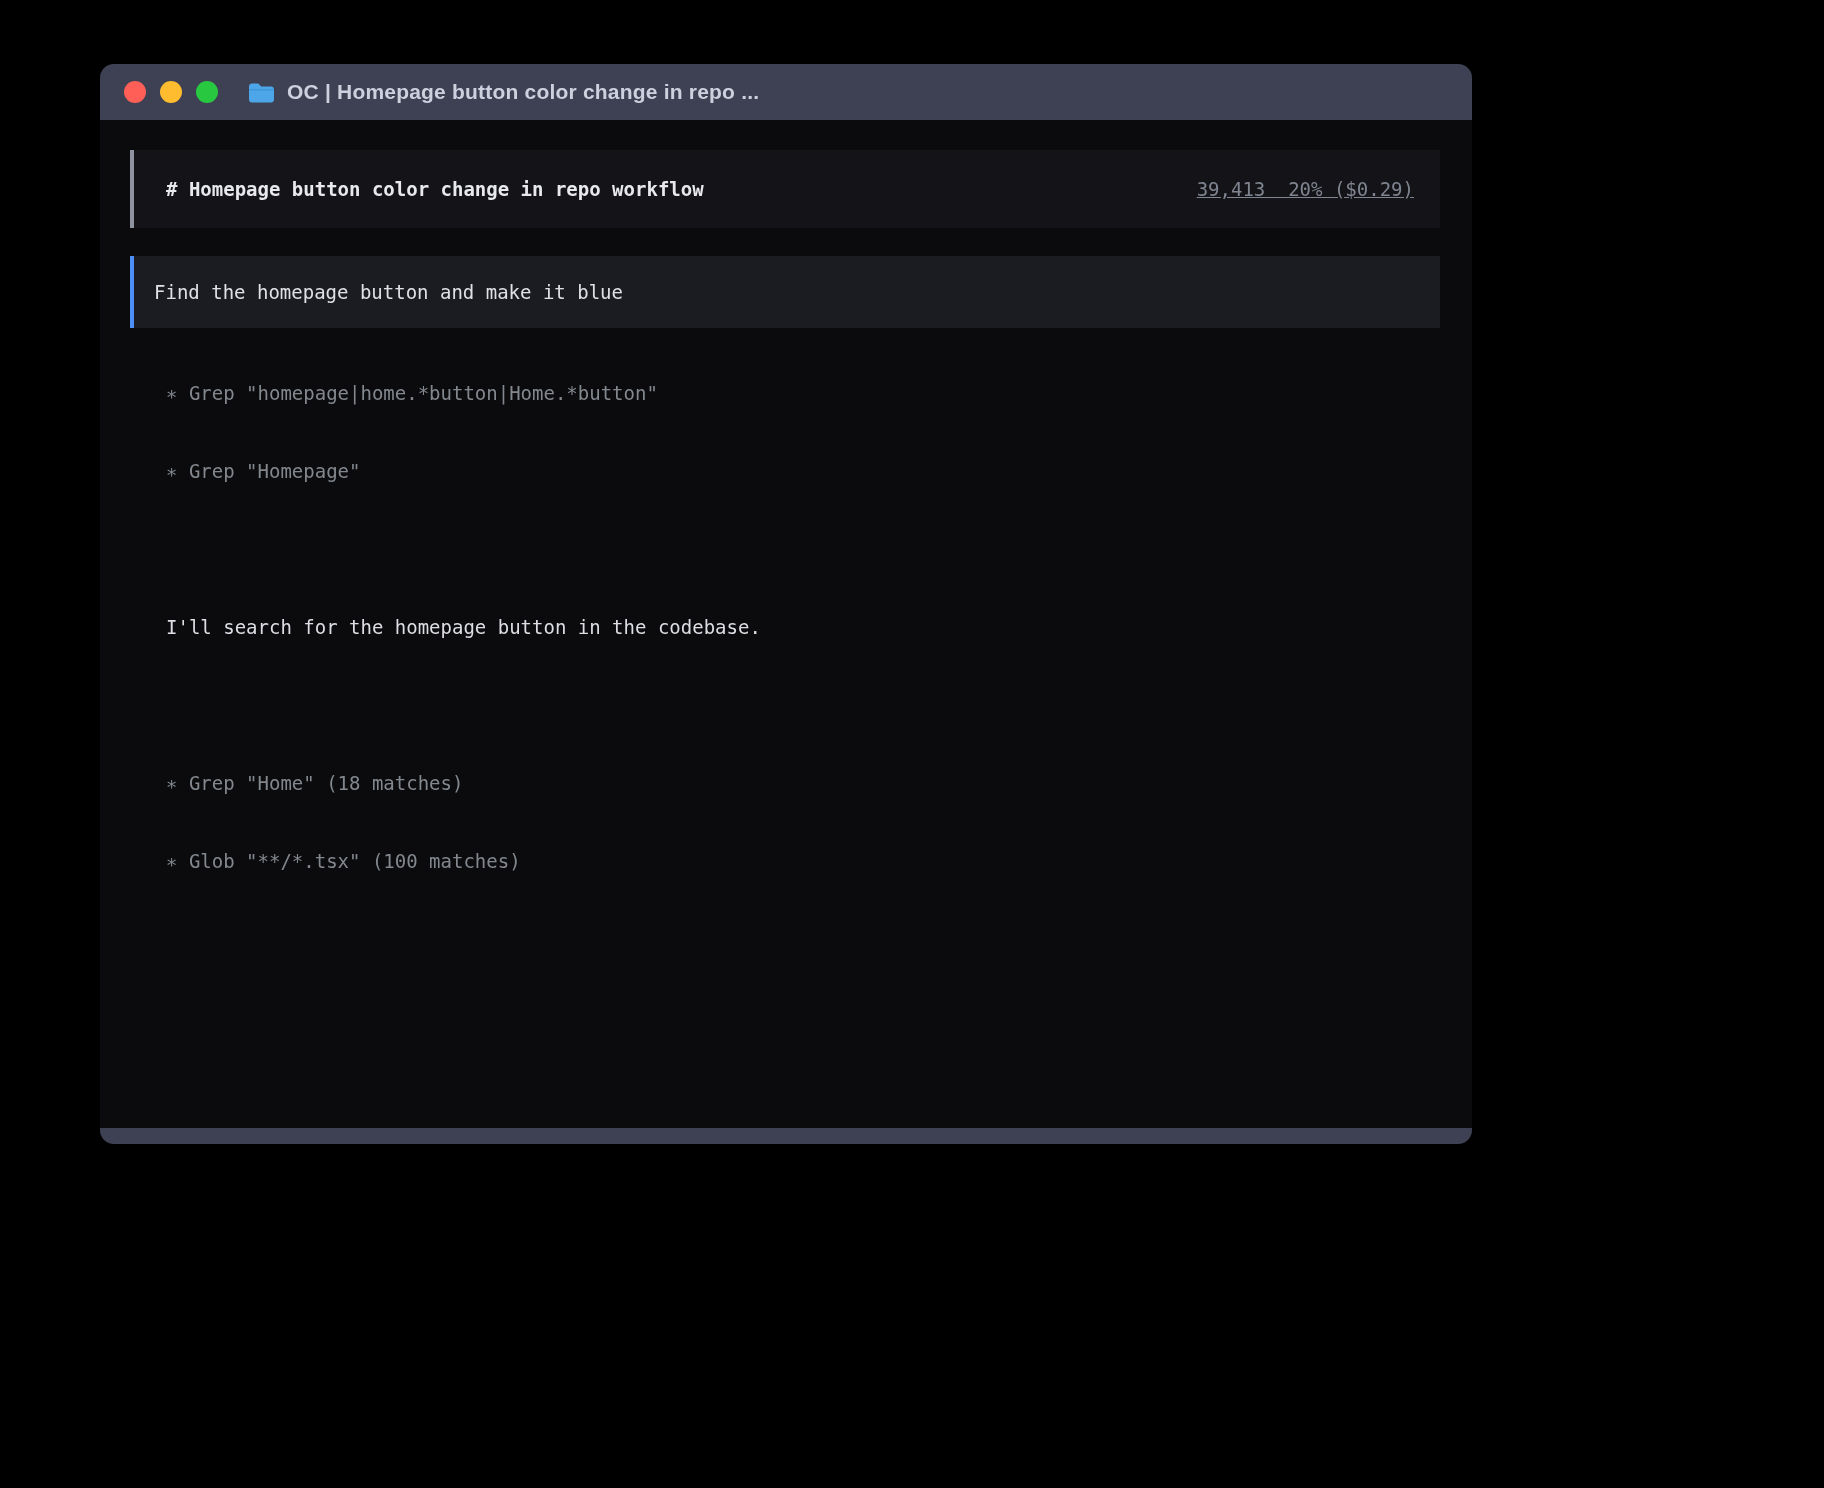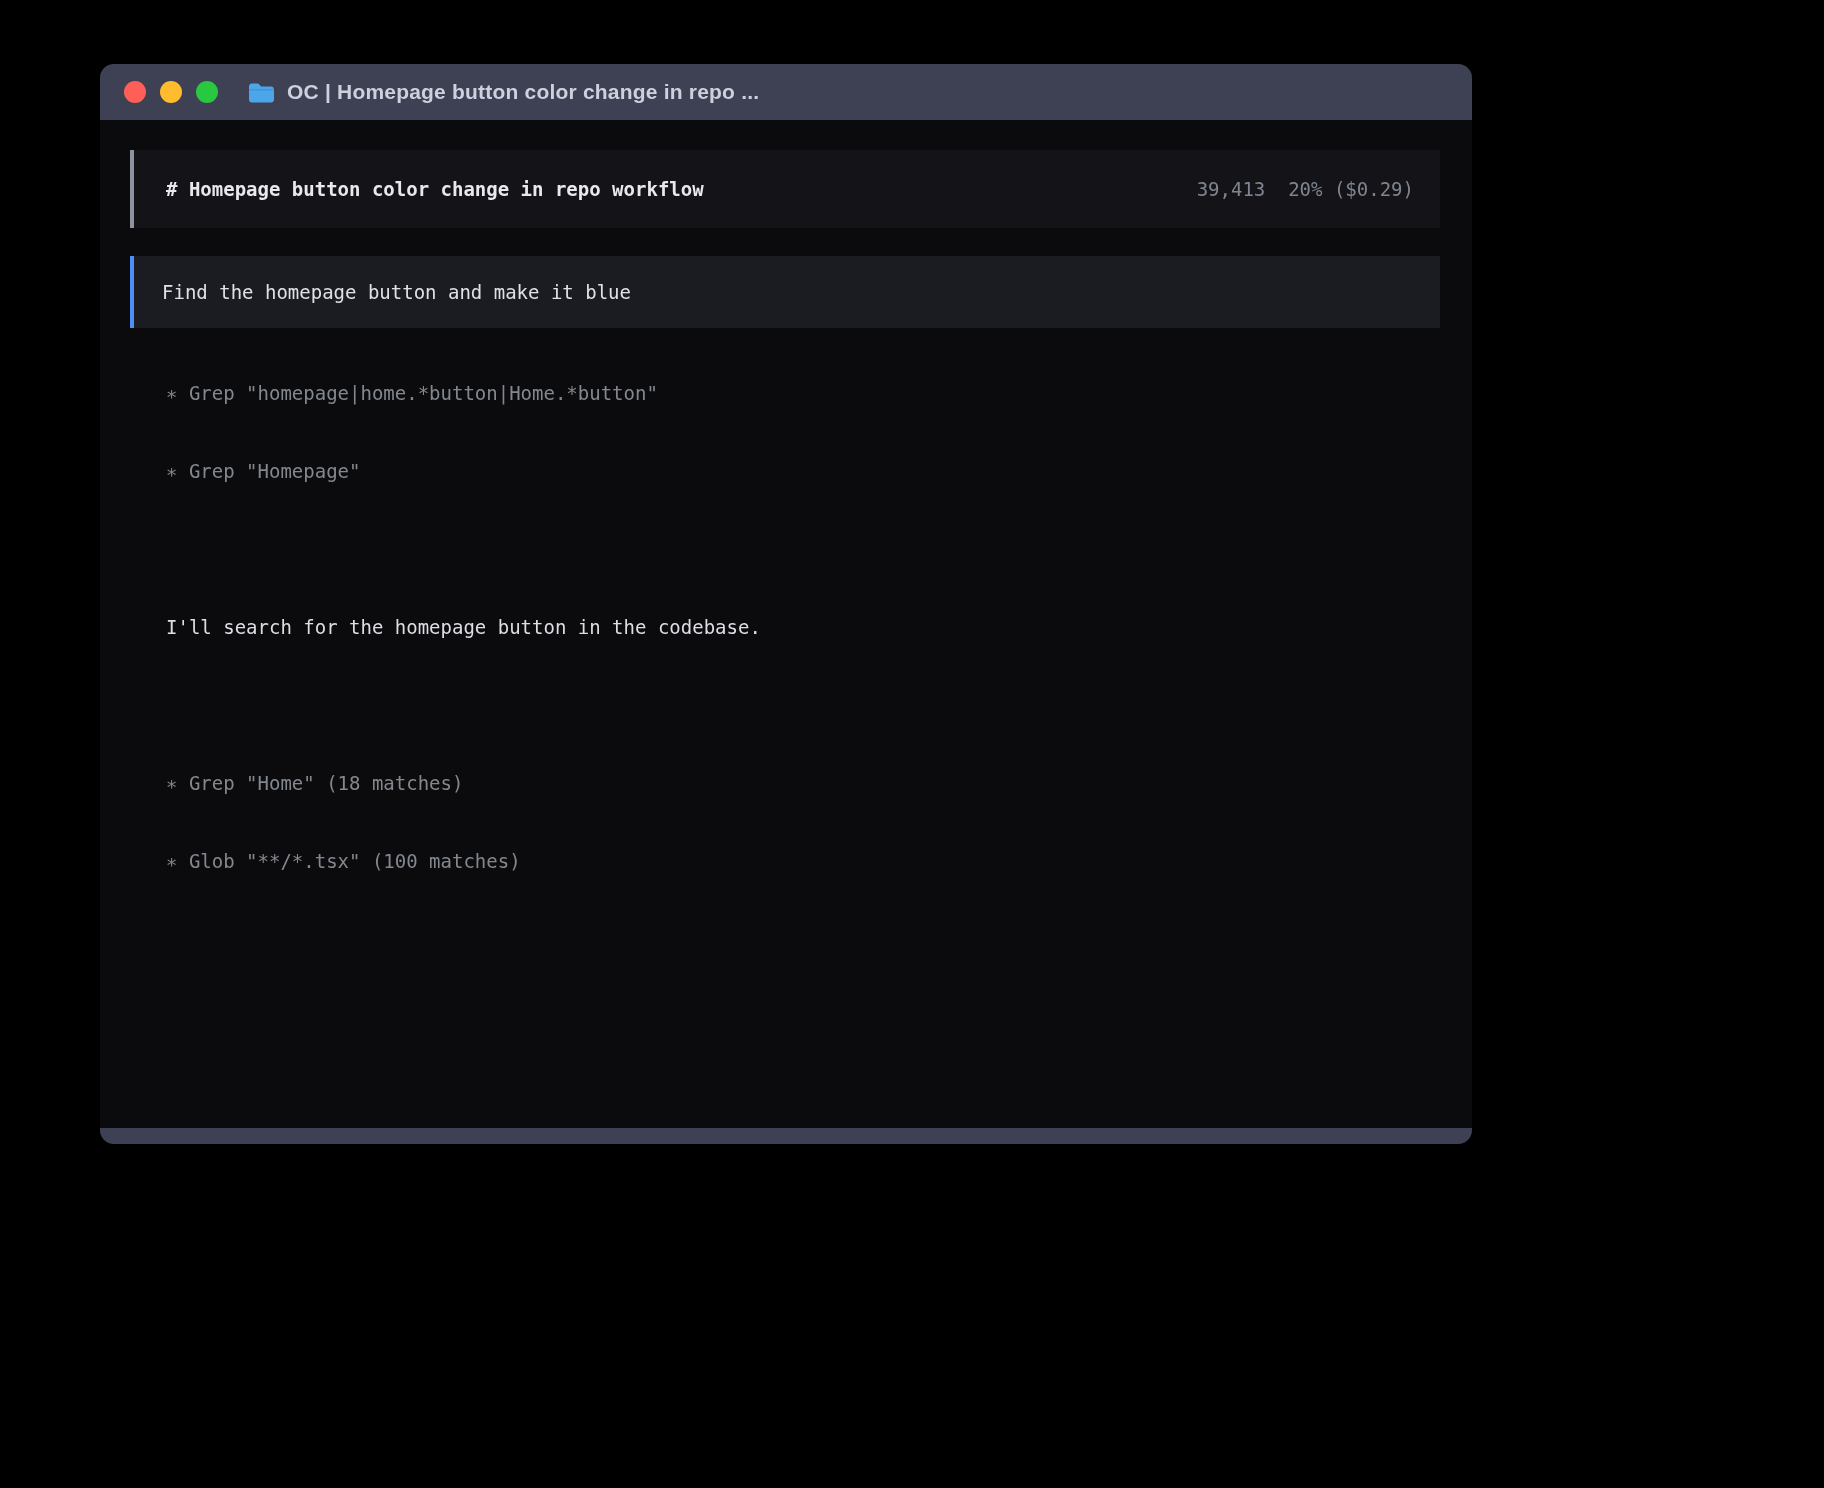"39,413 20% ($0.29)" .header-stats { text-decoration: none -> underline }
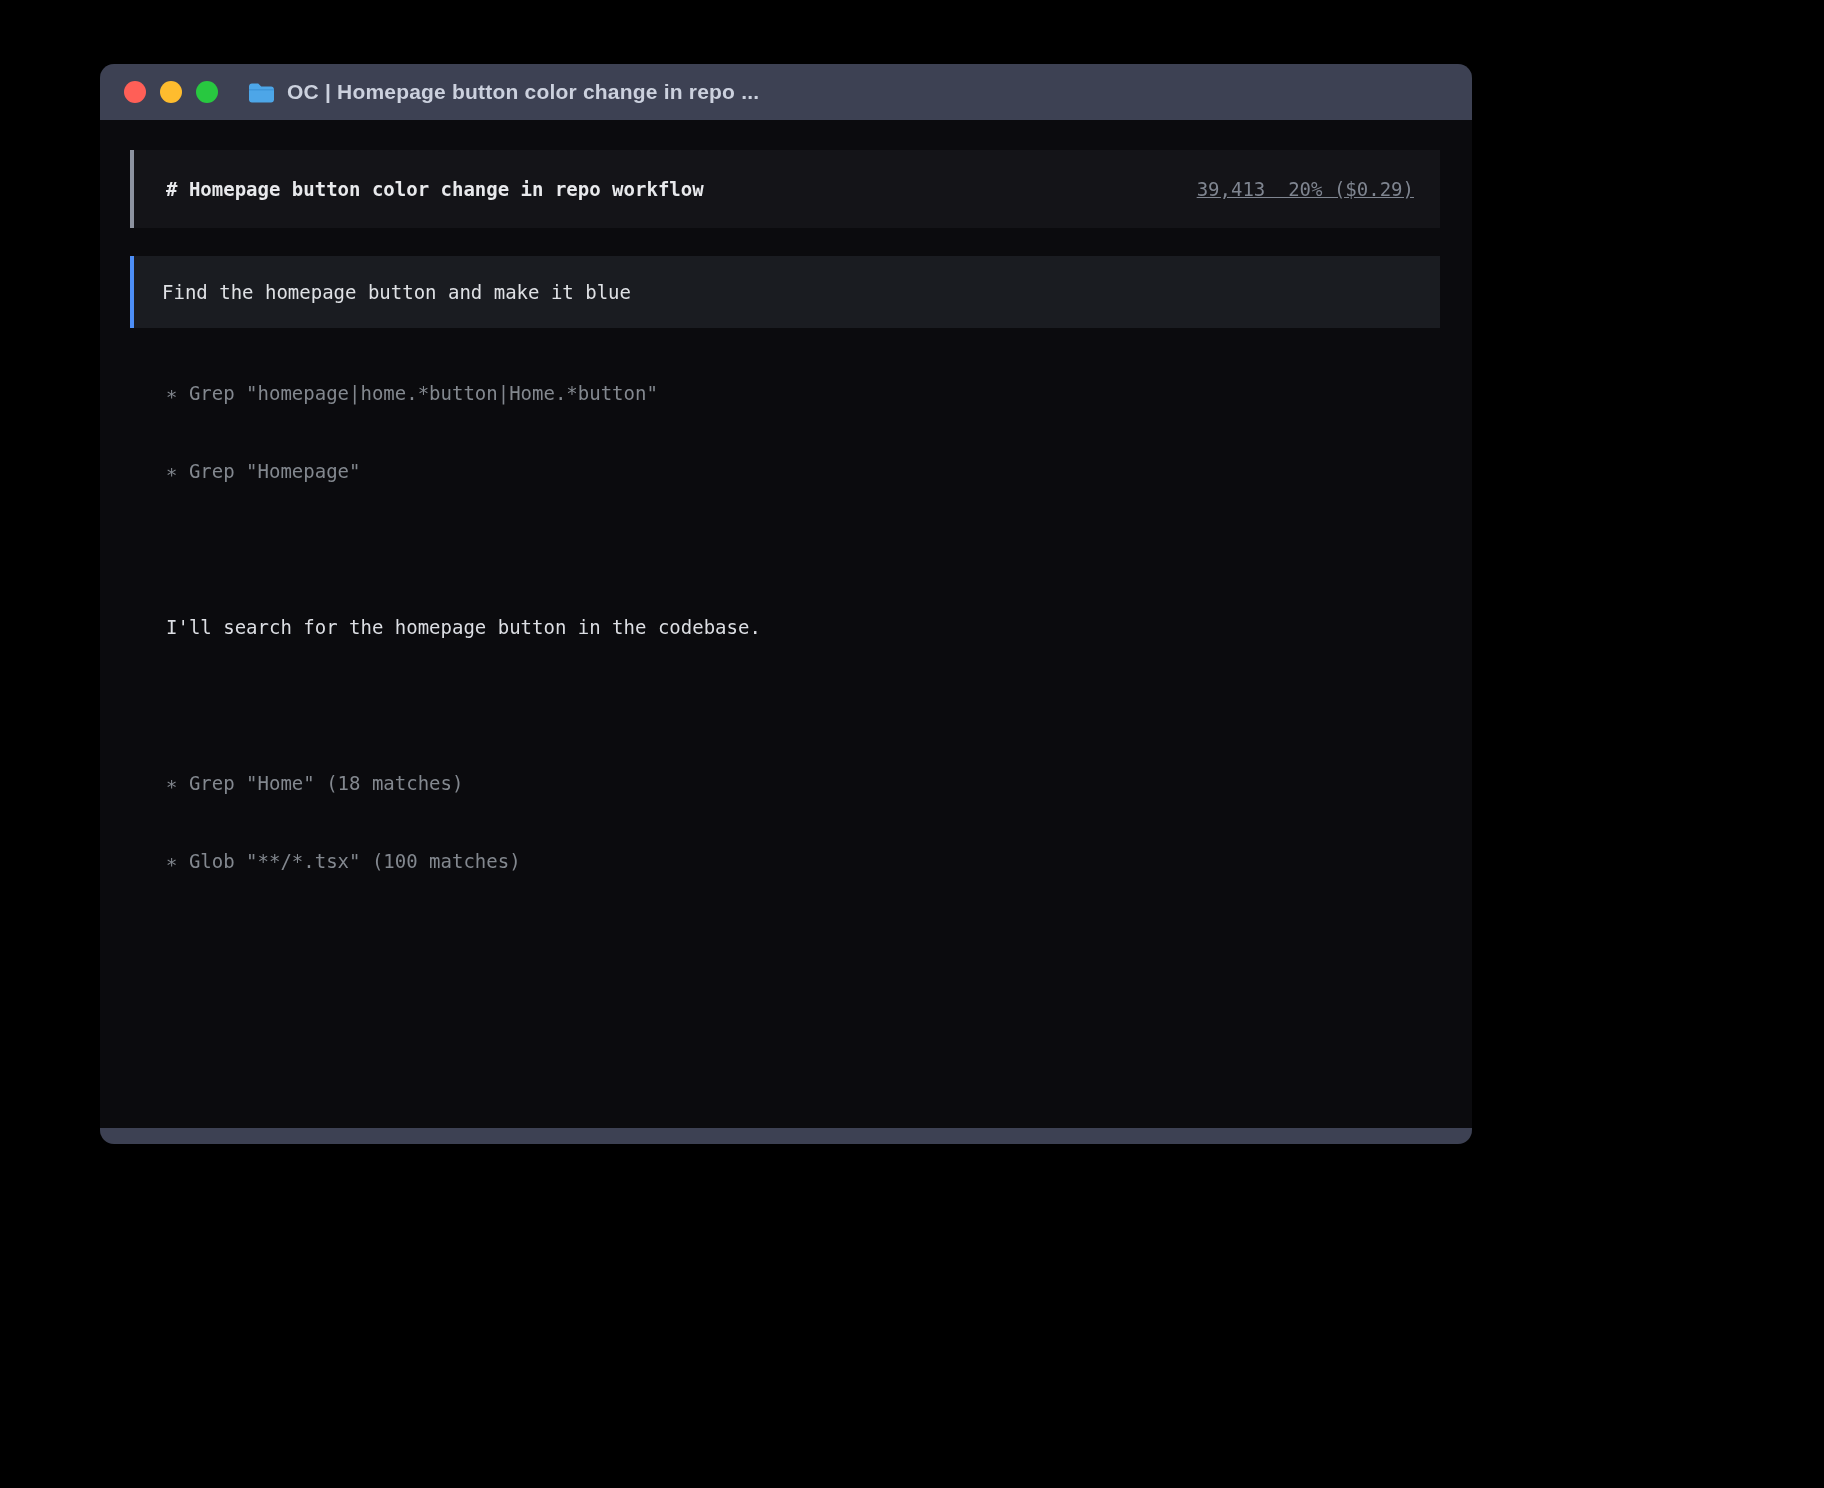"Find the homepage button and" .user-block { padding-left: 28px -> 20px }
